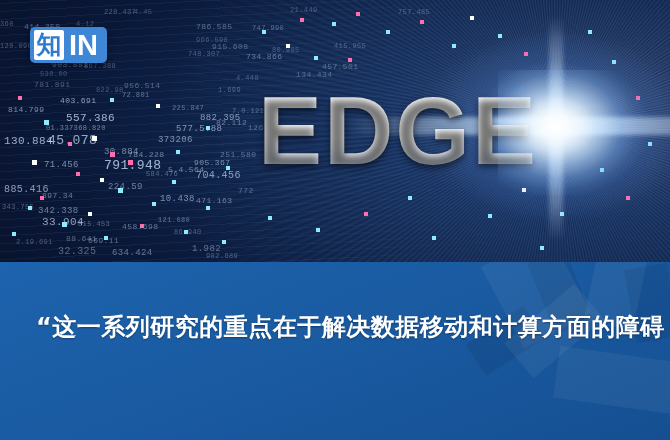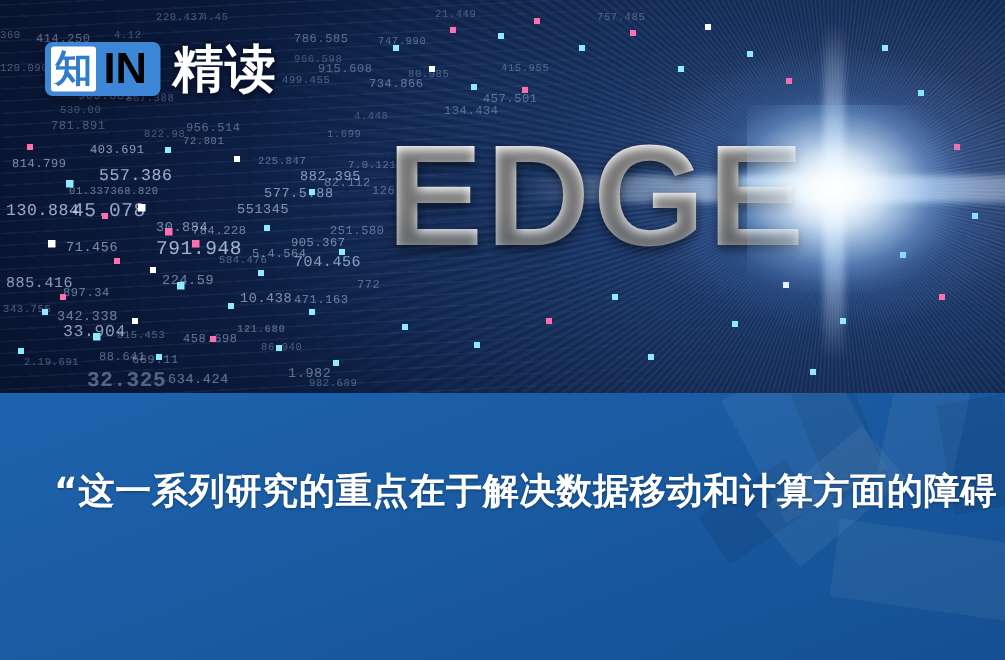"IN" .brand-in { color: #000000 -> #ffffff }
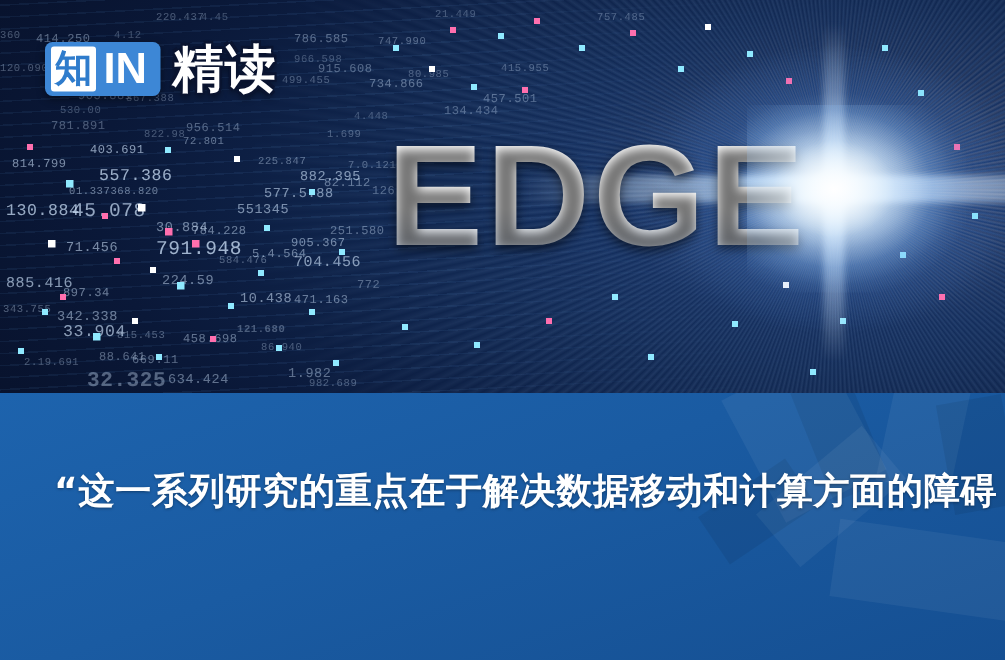"精读" div.brand-cn { html: <div>精读</div> -> none }
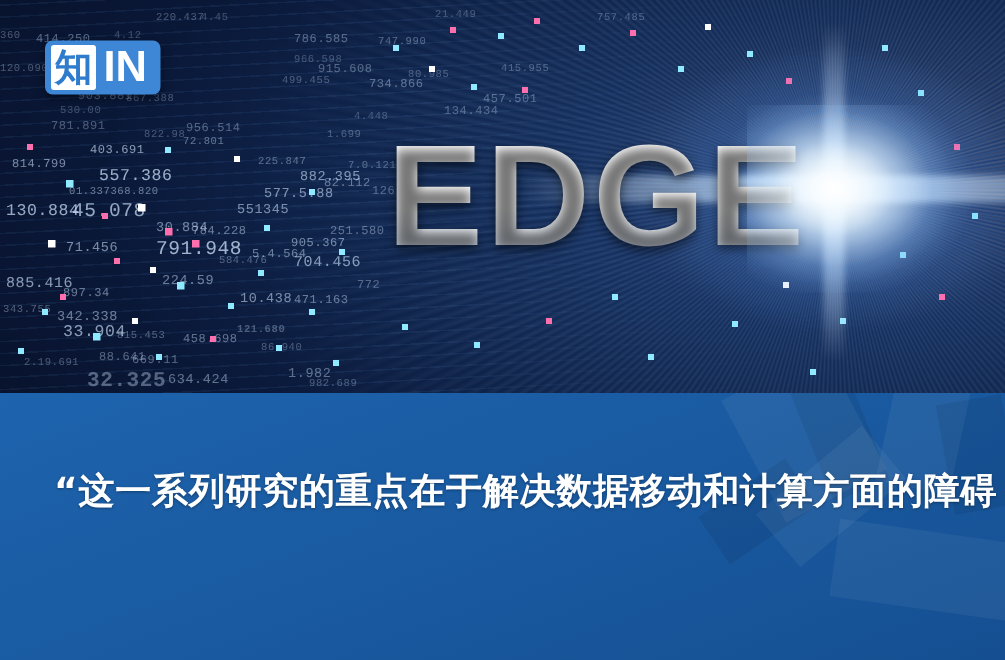"499.455" span { text: 499.455 -> 748.307 }
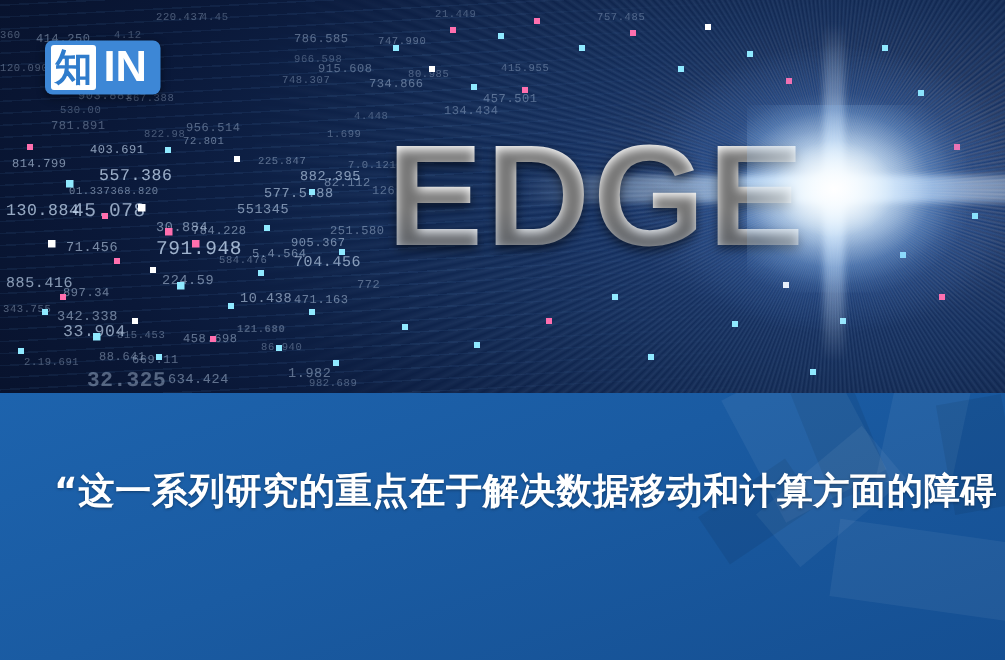"551345" span { text: 551345 -> 373206 }
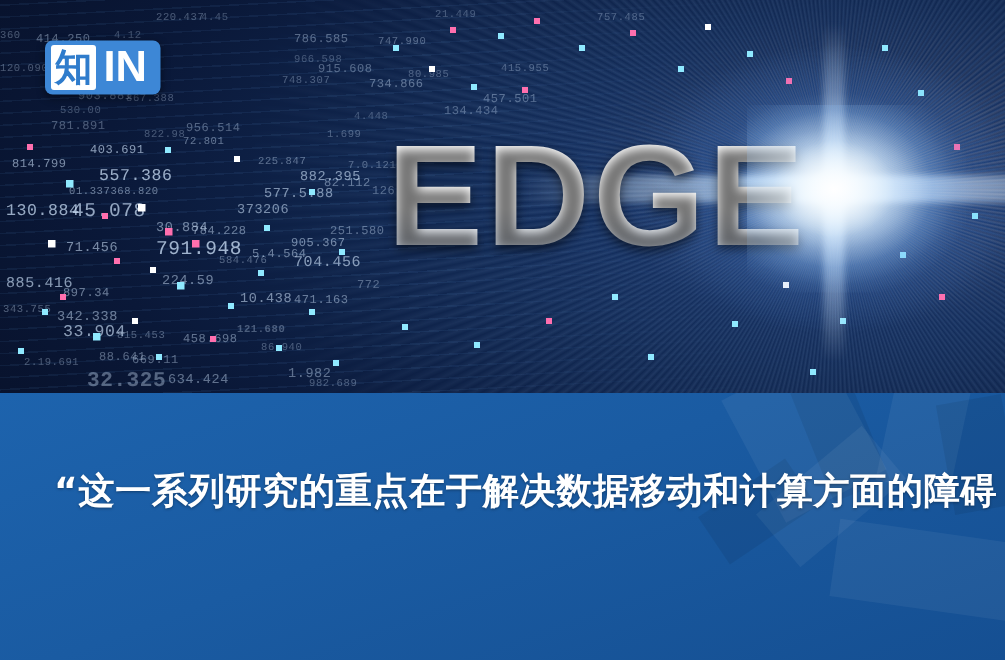"32.325" span { font-size: 14px -> 10px; font-weight: bold -> none }
